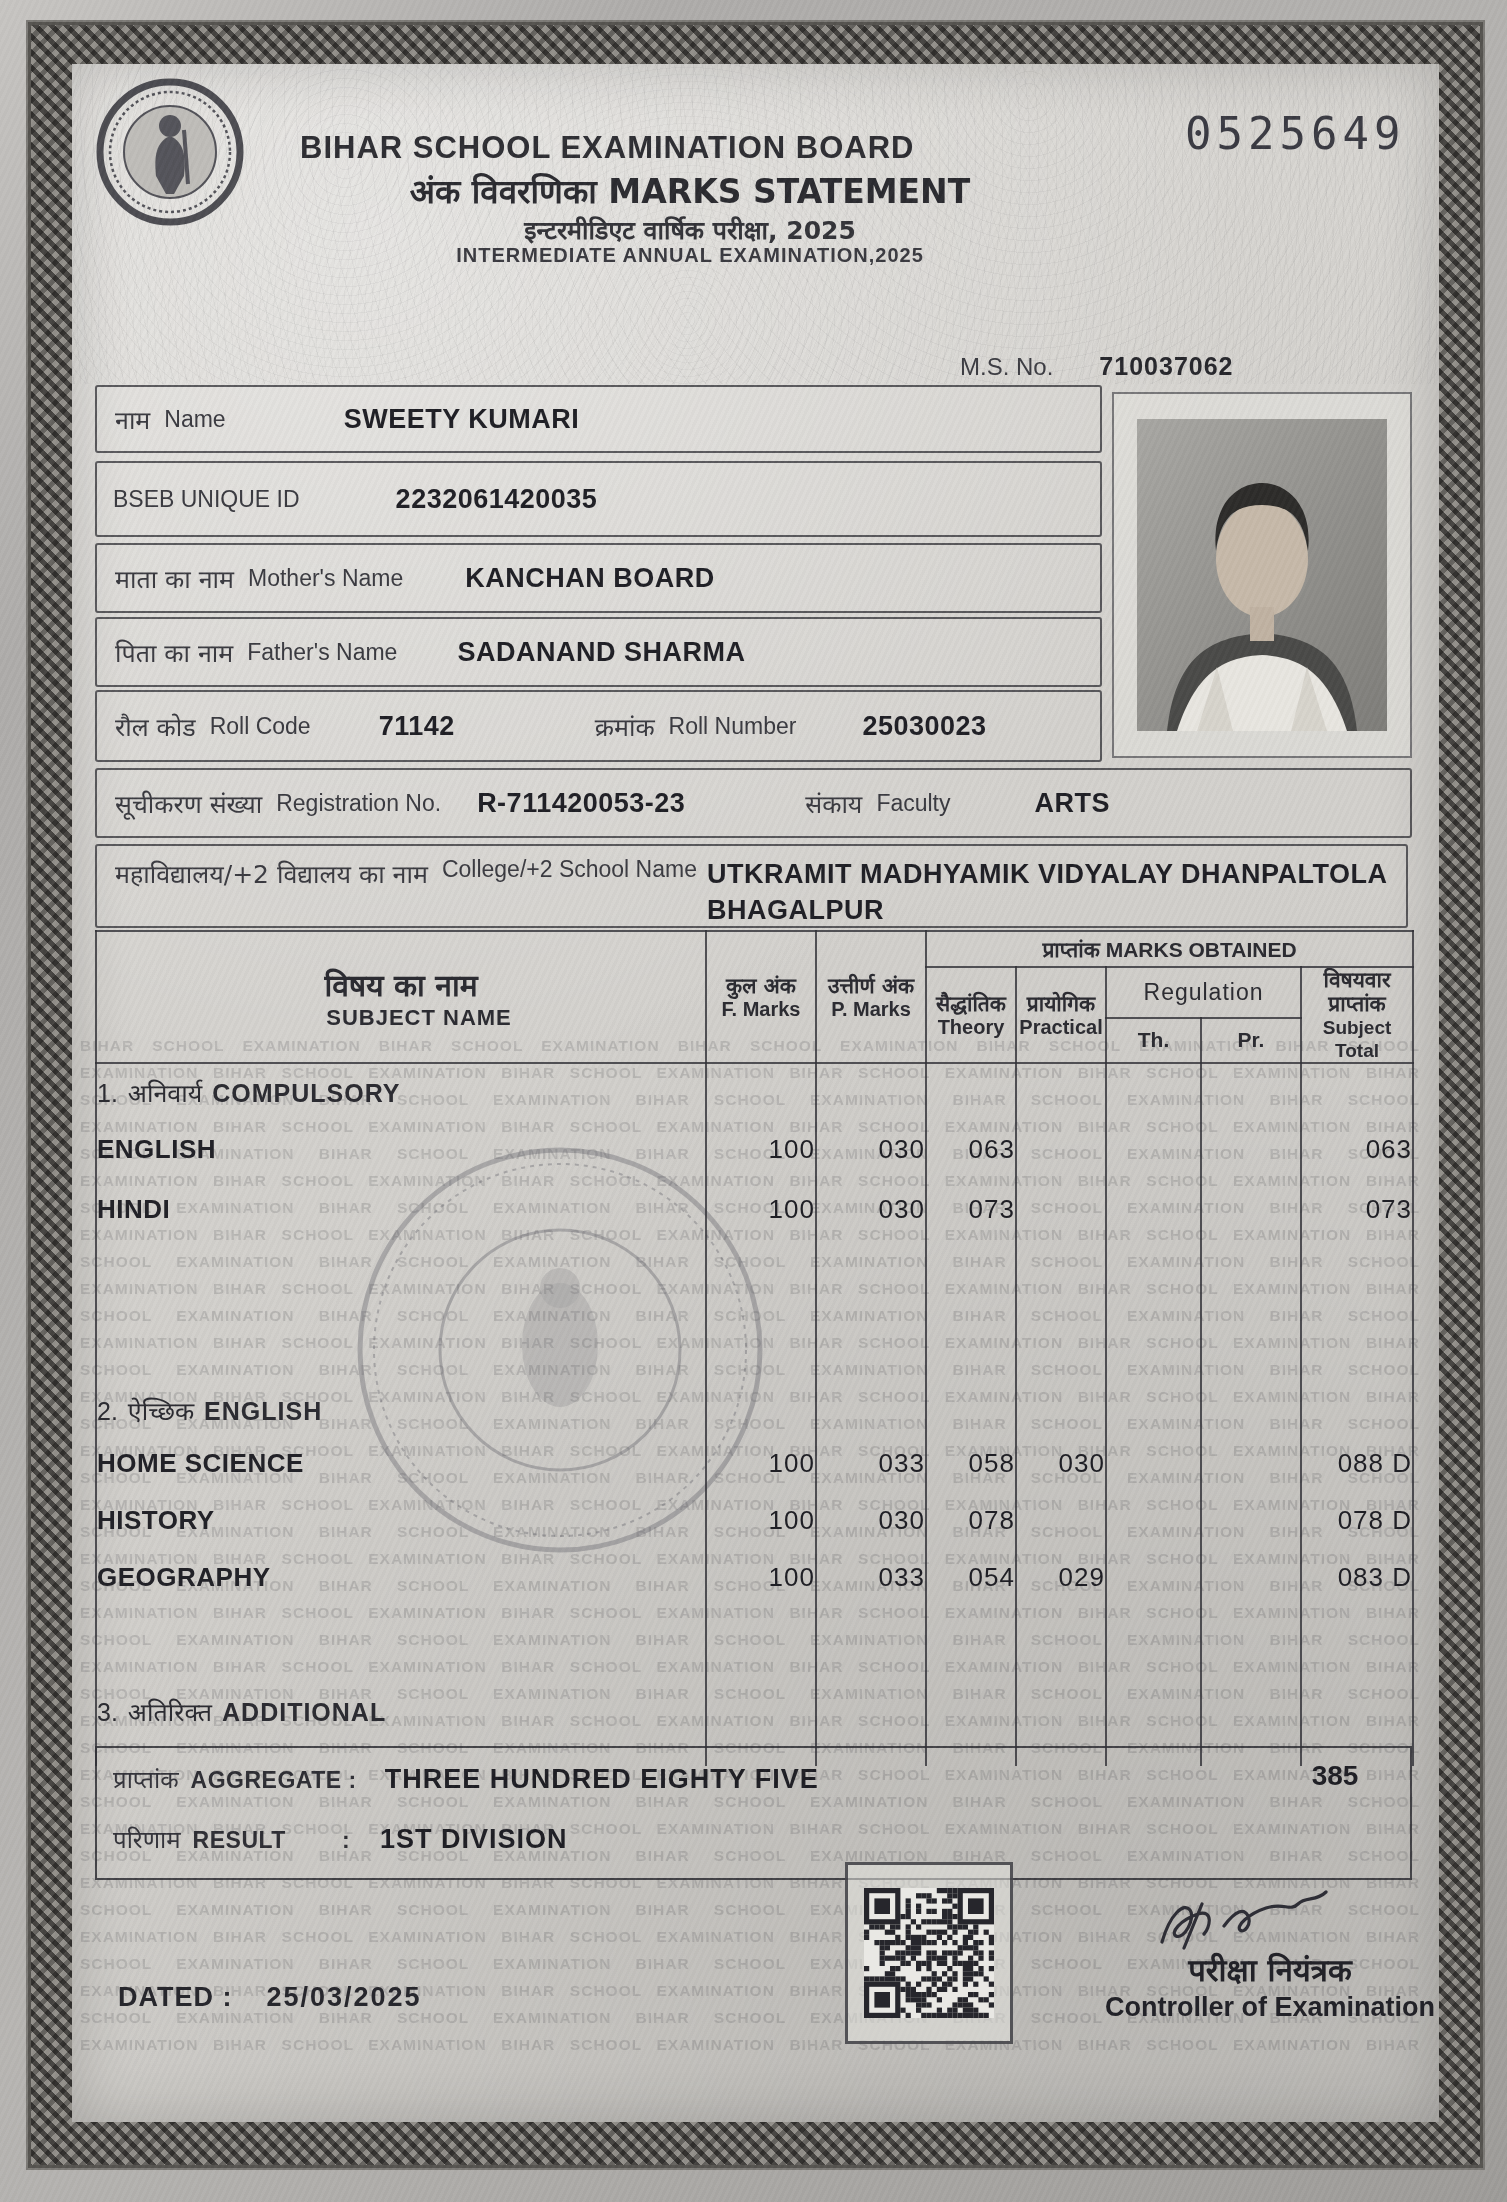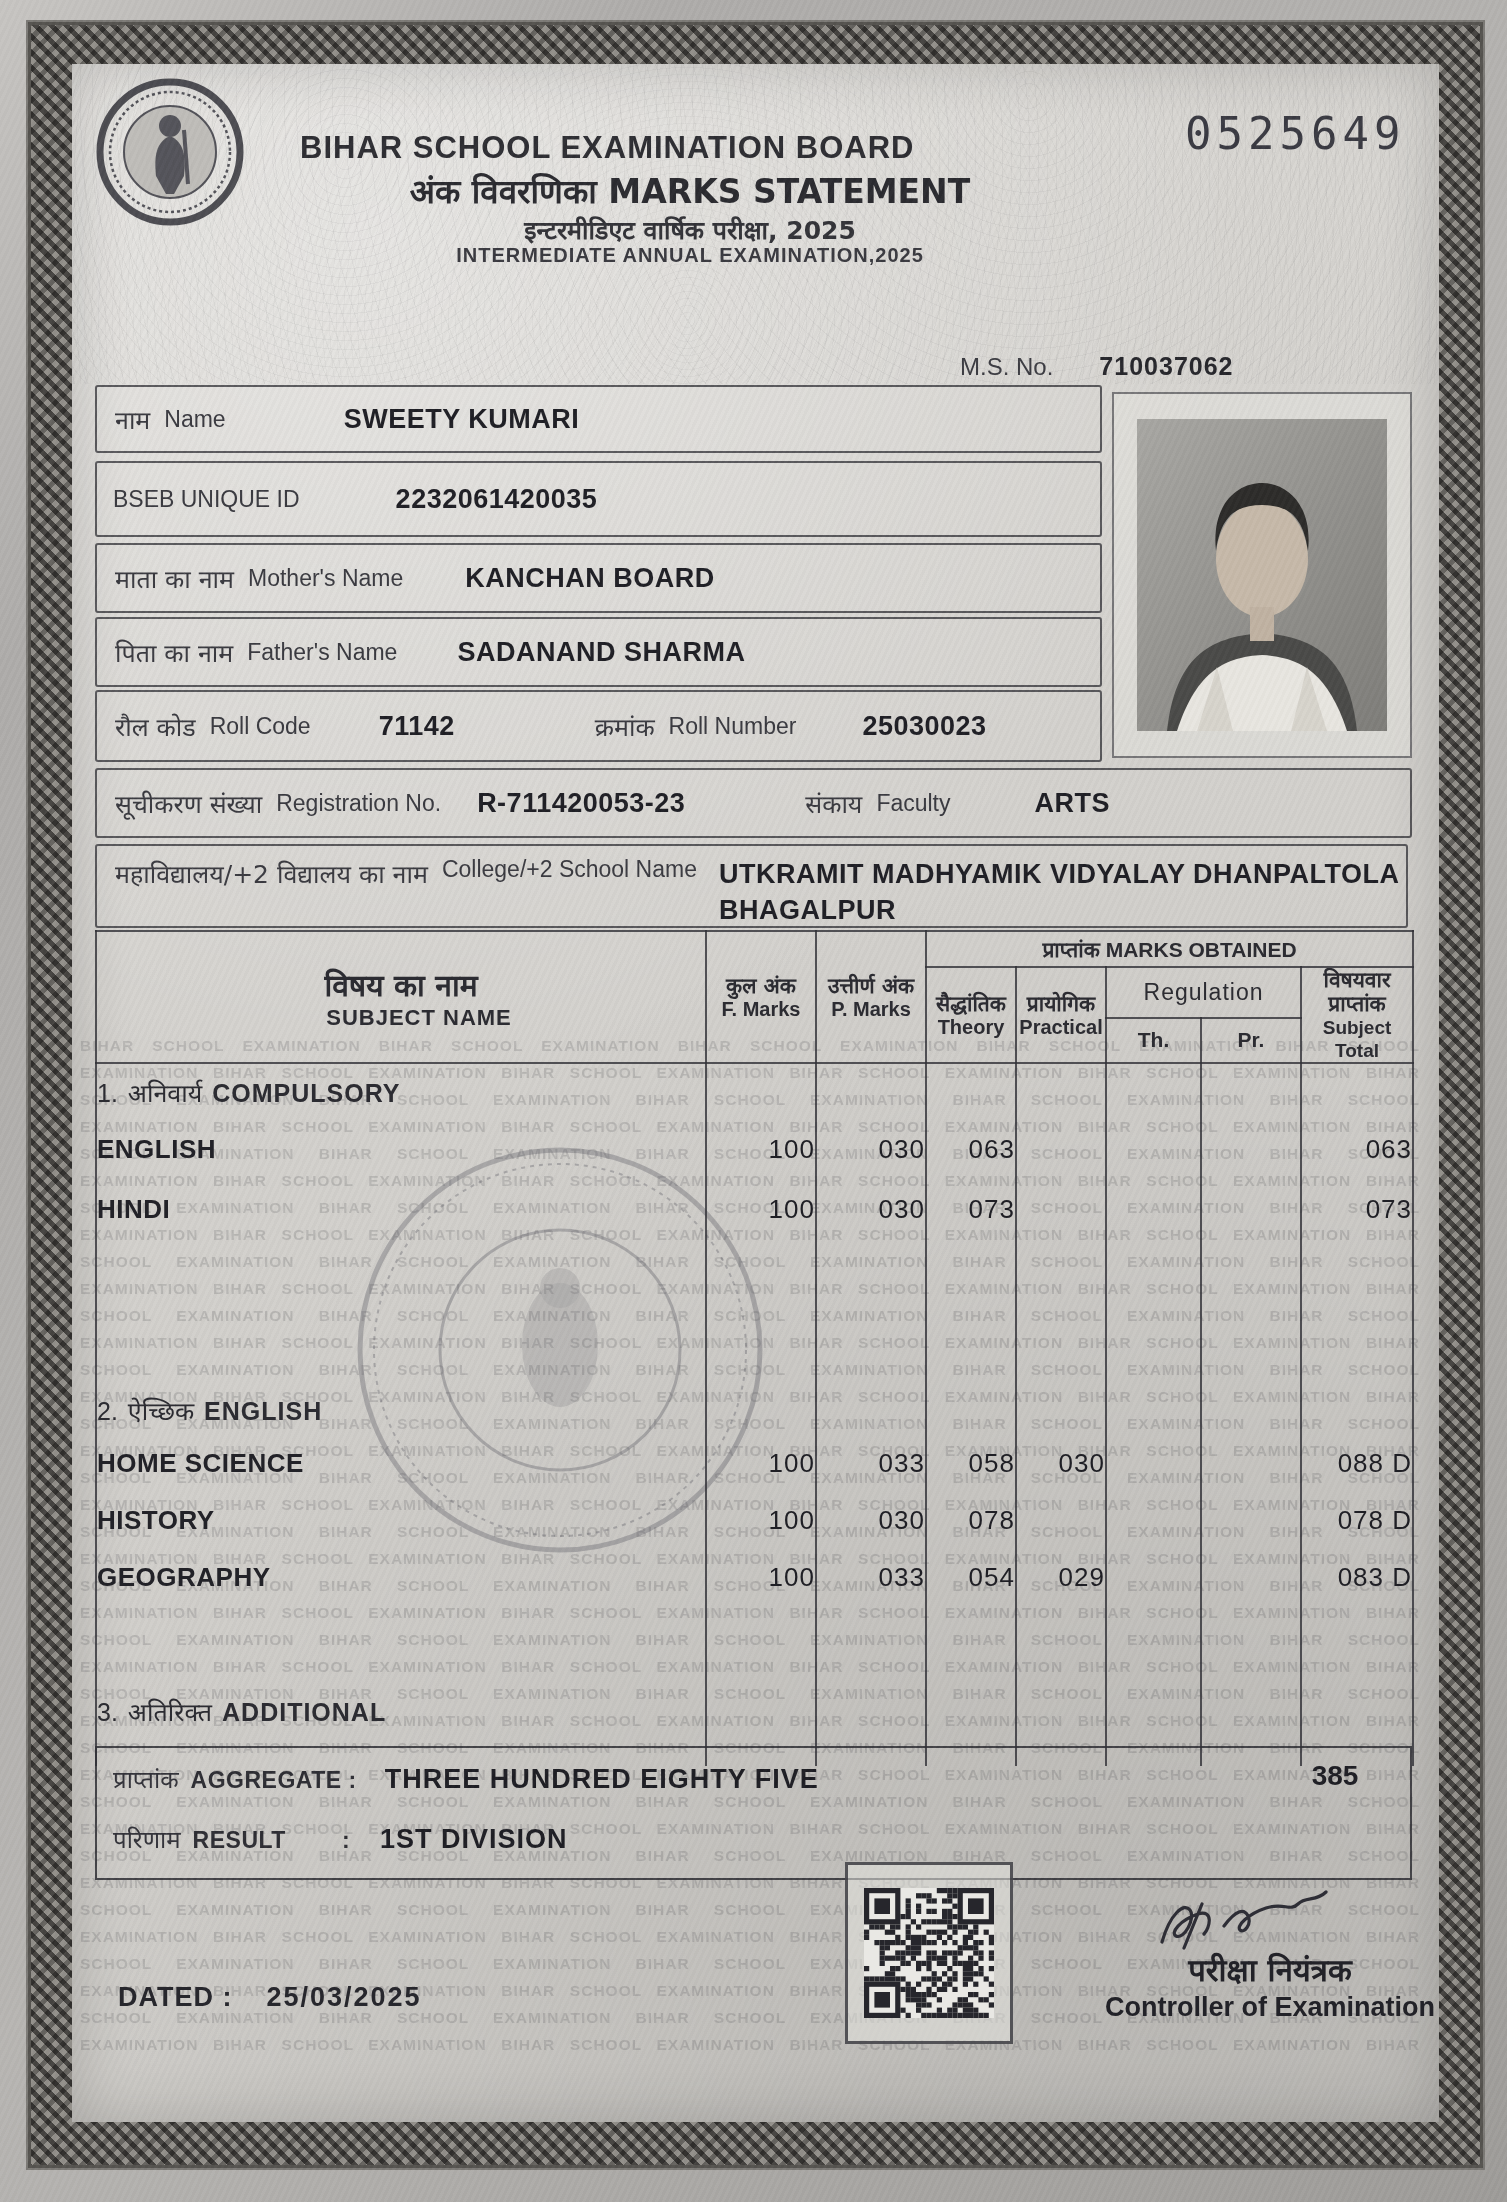"UTKRAMIT MADHYAMIK VIDYALAY DHANPALTOLA" span { margin-left: 22px -> 10px }
